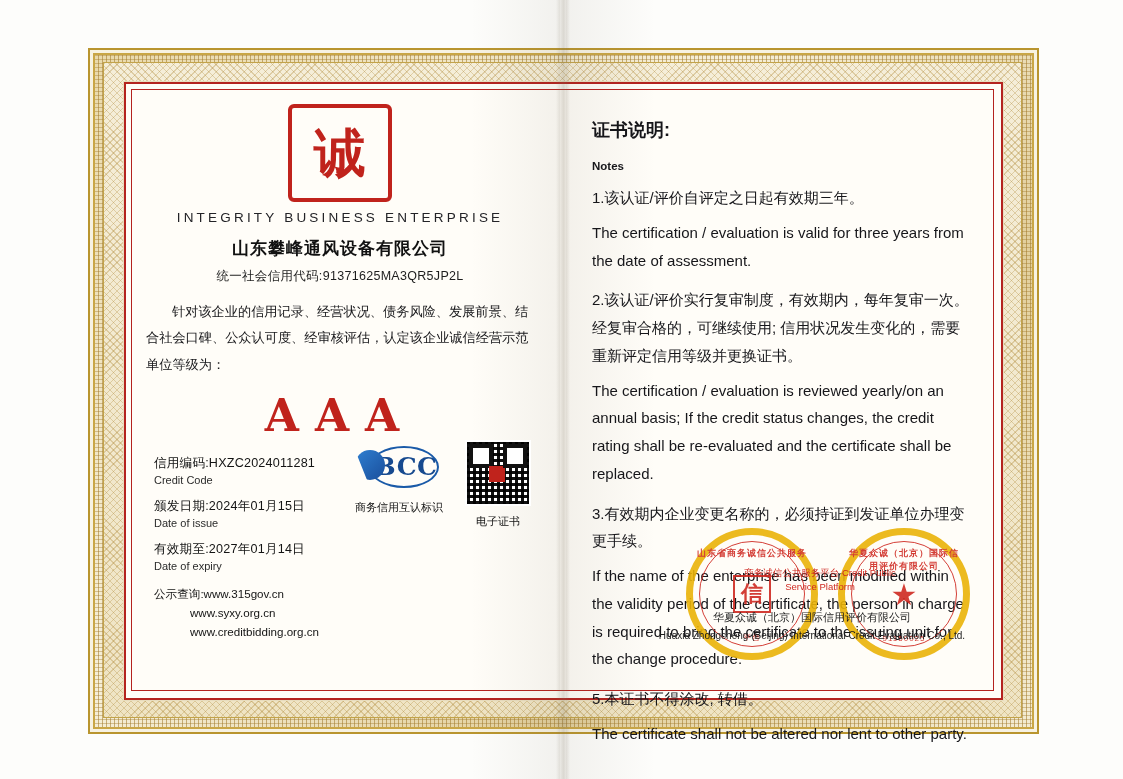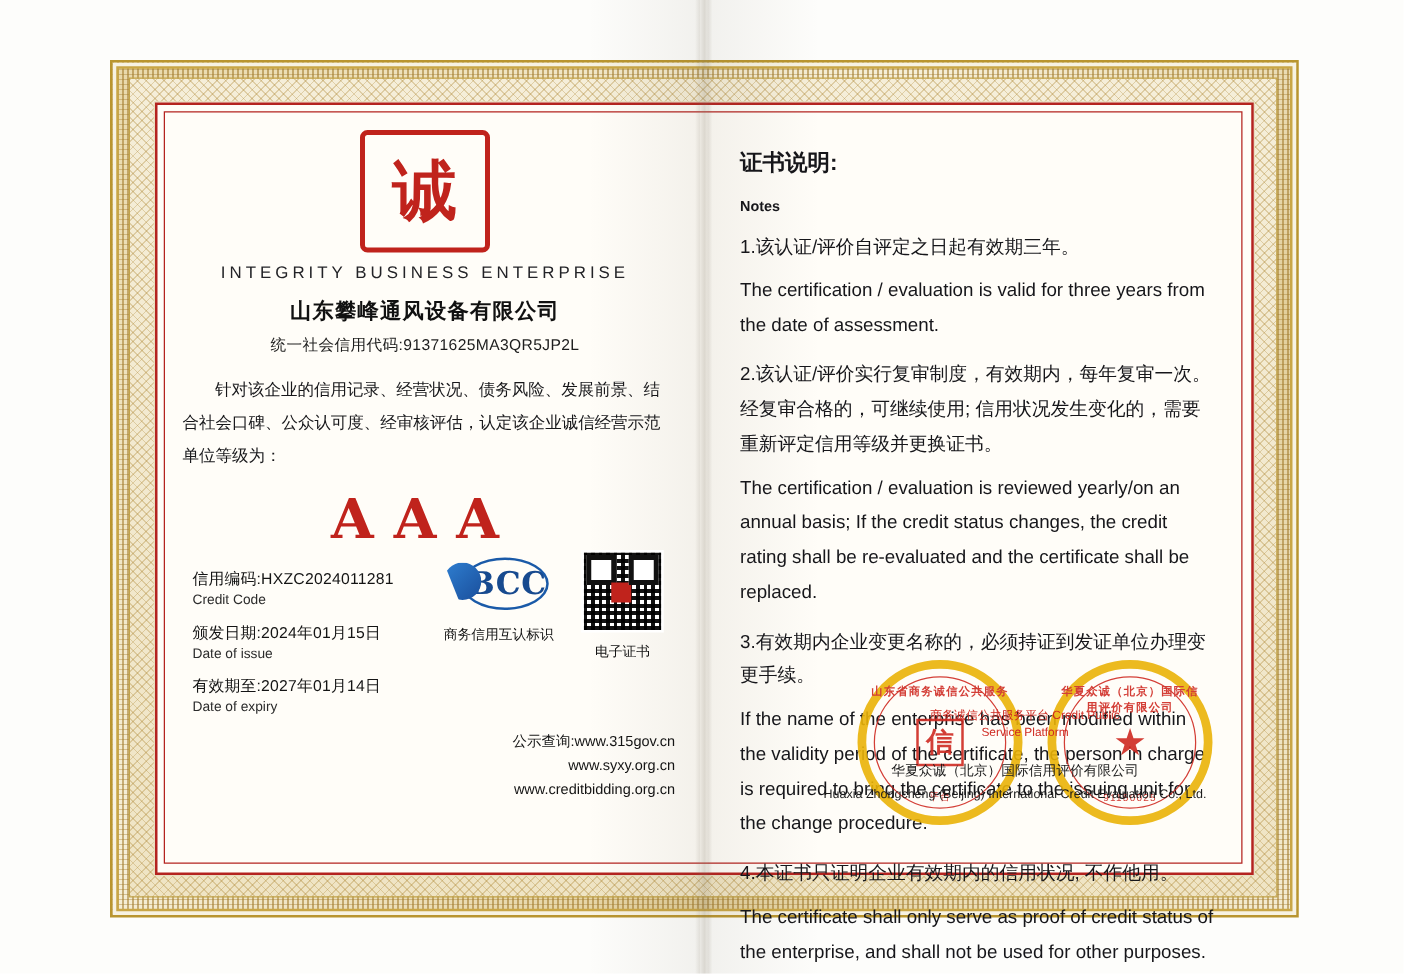"公示查询:www.315gov.cn" .links { text-align: right -> left }
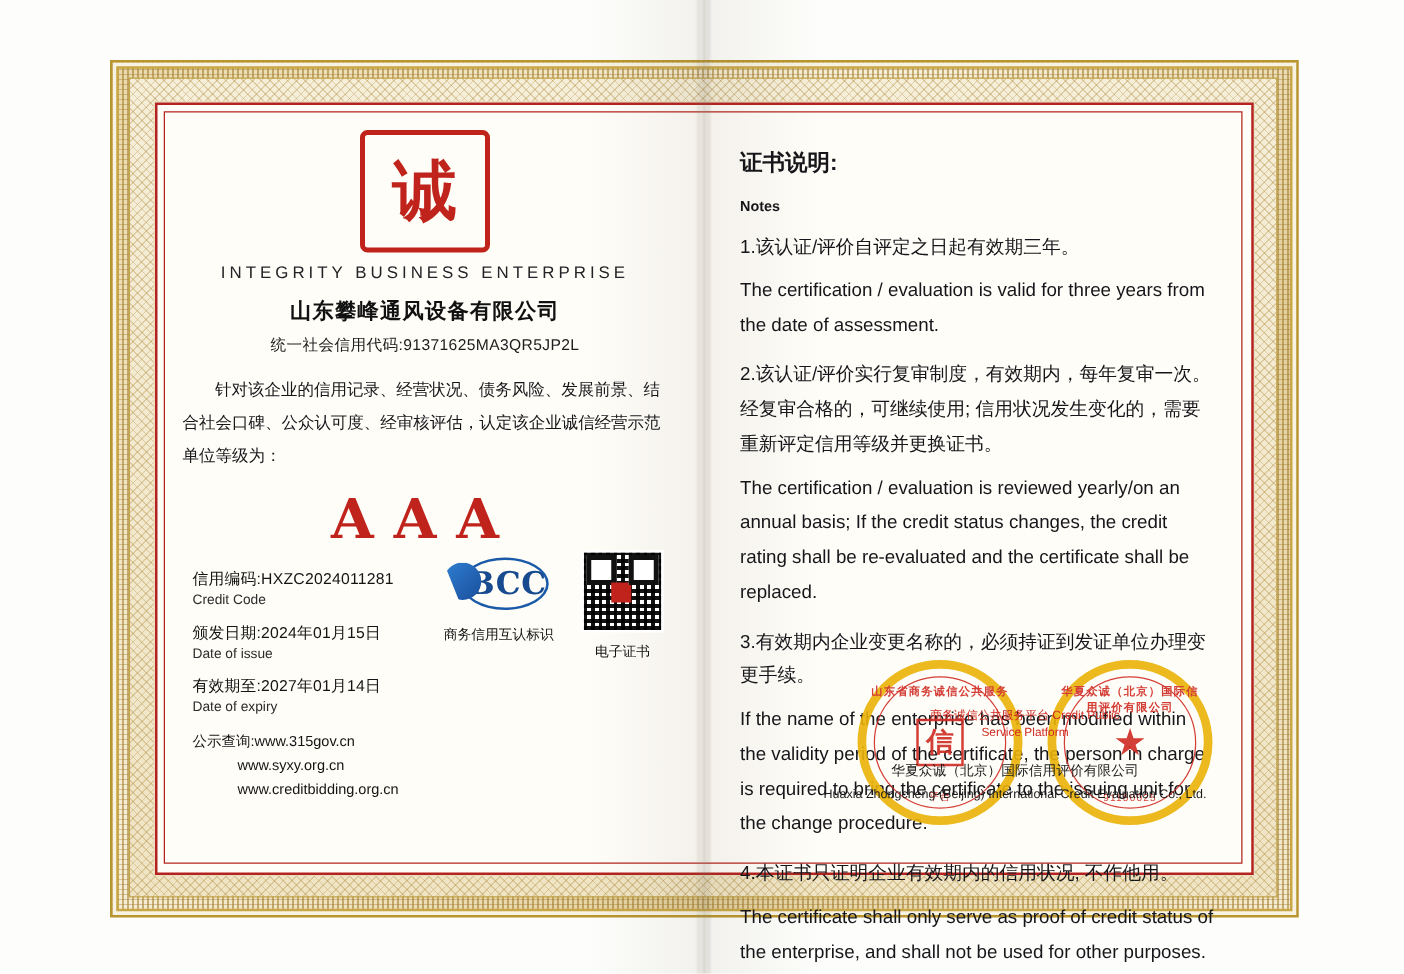"4.本证书只证明企业有效期内的信用状况, 不作他用。" div.note { html: <div> <span>4.本证书只证明企业有效期内的信用状况, 不作他用。</span> <span>The certificate shall only serve as proof of credit status of the enterprise, and shall not be used for other purposes.</span> </div> -> none }
